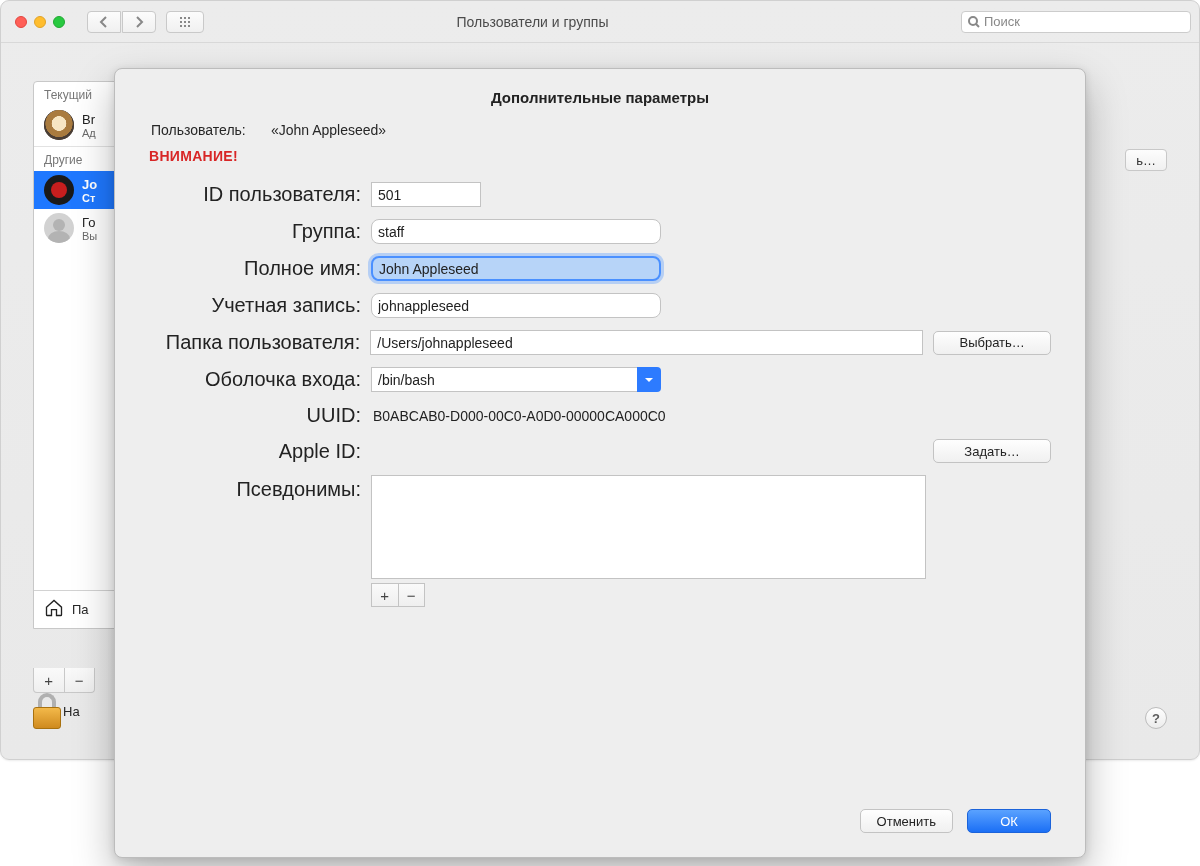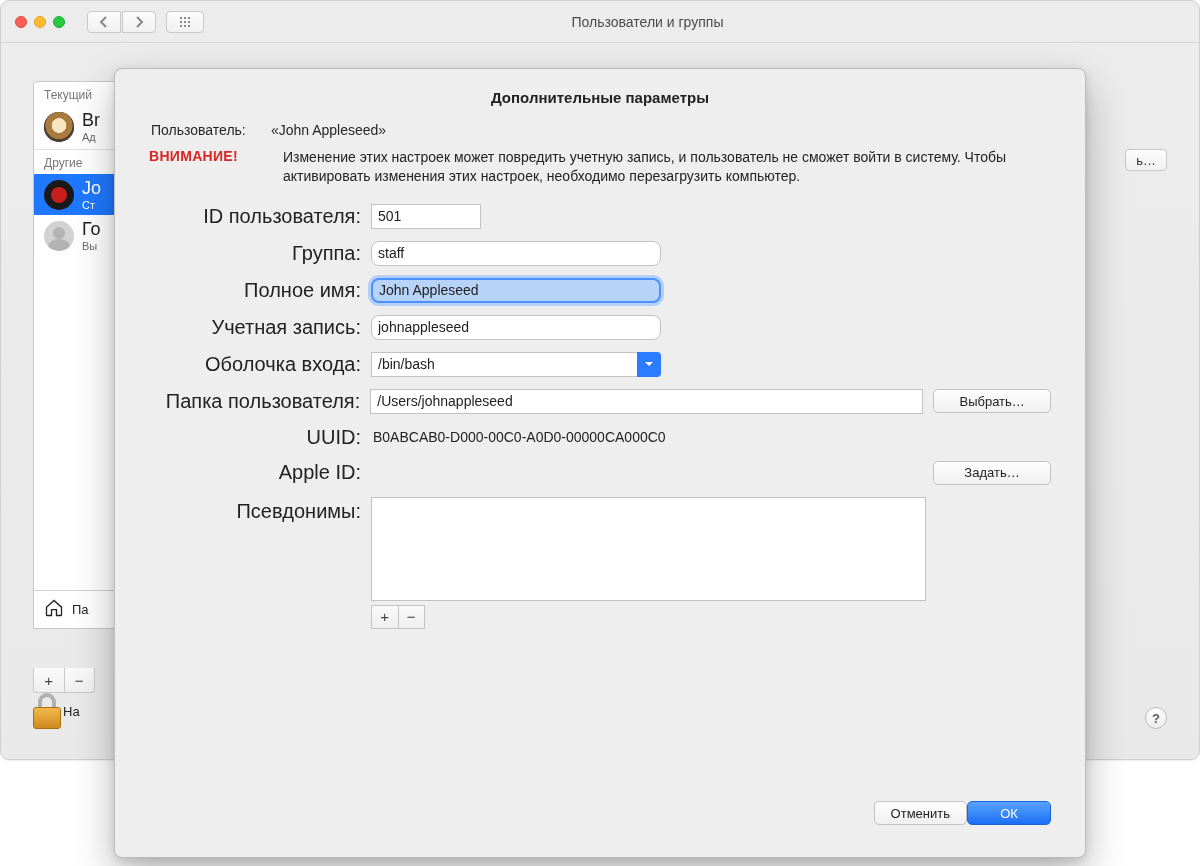"Поиск" div.searchbox { html: none -> <div> <svg> <circle></circle> <path></path> </svg> <span>Поиск</span> </div> }
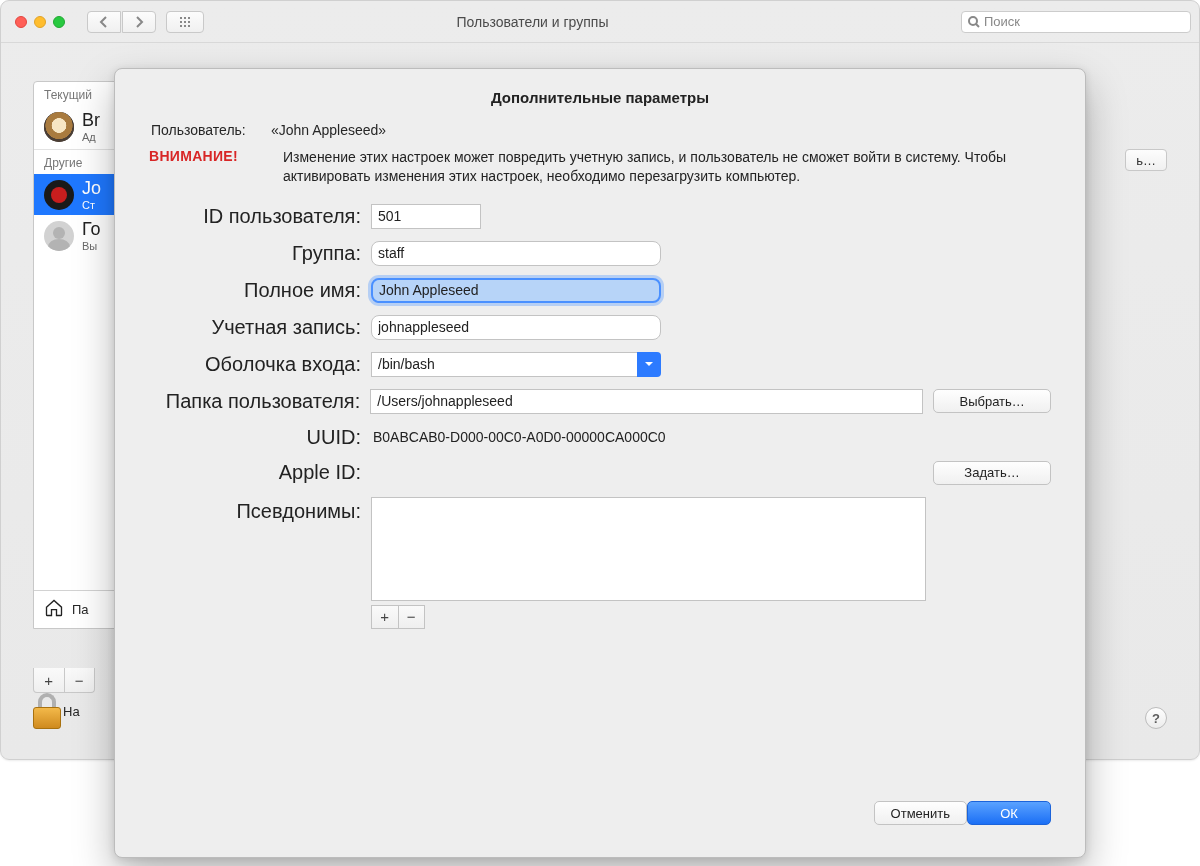"Br" .sb-text .name { font-size: 18px -> 13px }
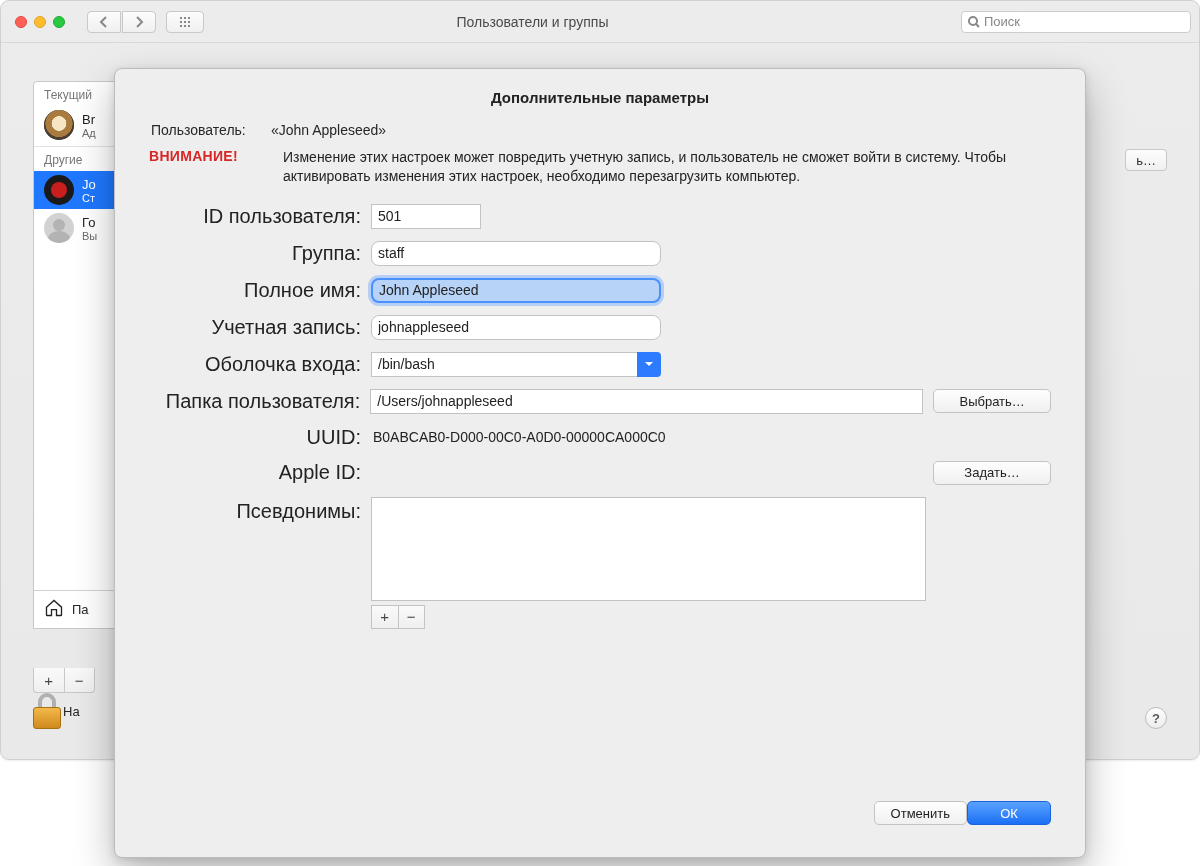"Изменение этих настроек может повредить" div.text { html: <div>Изменение этих настроек может повредить учетную запись, и пользователь не сможет войти в систему. Чтобы активировать изменения этих настроек, необходимо перезагрузить компьютер.</div> -> none }
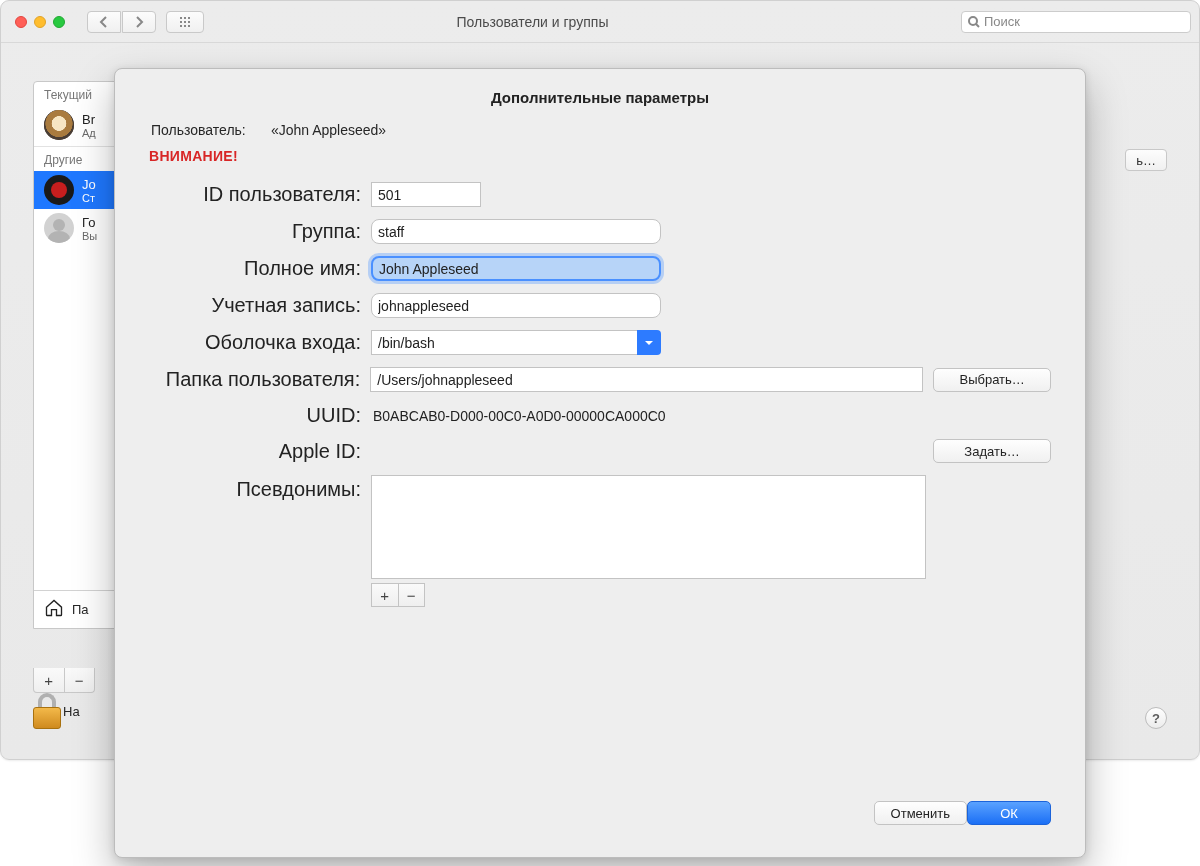"Jo" .sb-selected .name, .sb-selected .role { font-weight: none -> bold }
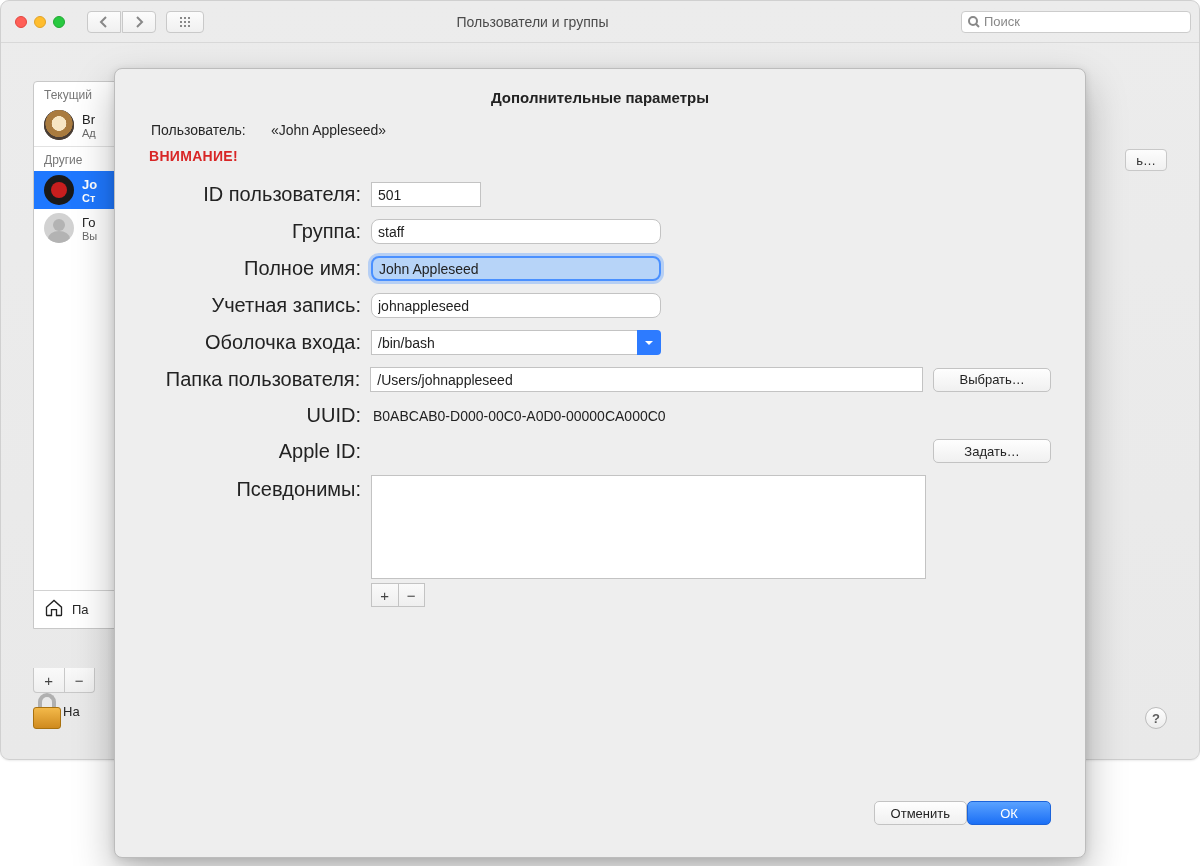"Оболочка входа:" div.row { order: before "Папка пользователя:" -> after "Папка пользователя:" }
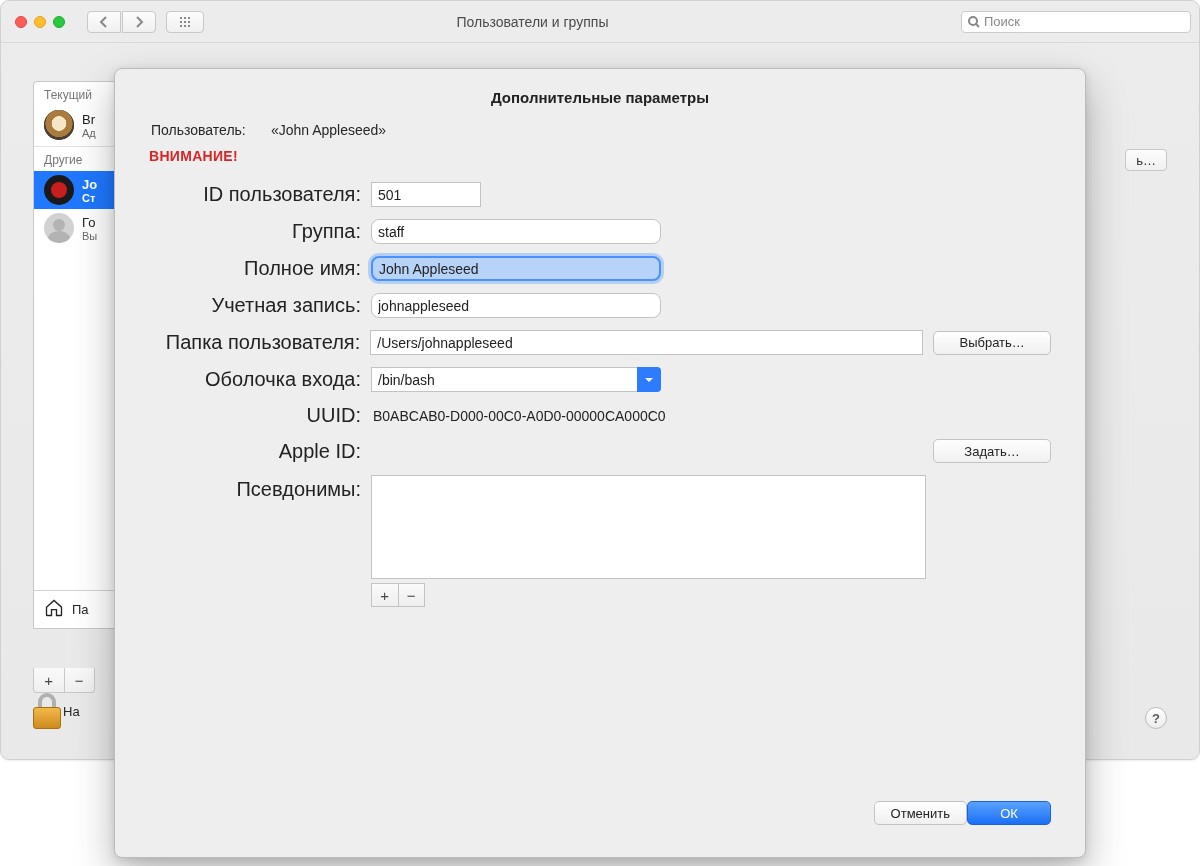"Отменить" .sheet-footer { bottom: 32px -> 24px; gap: none -> 14px }
